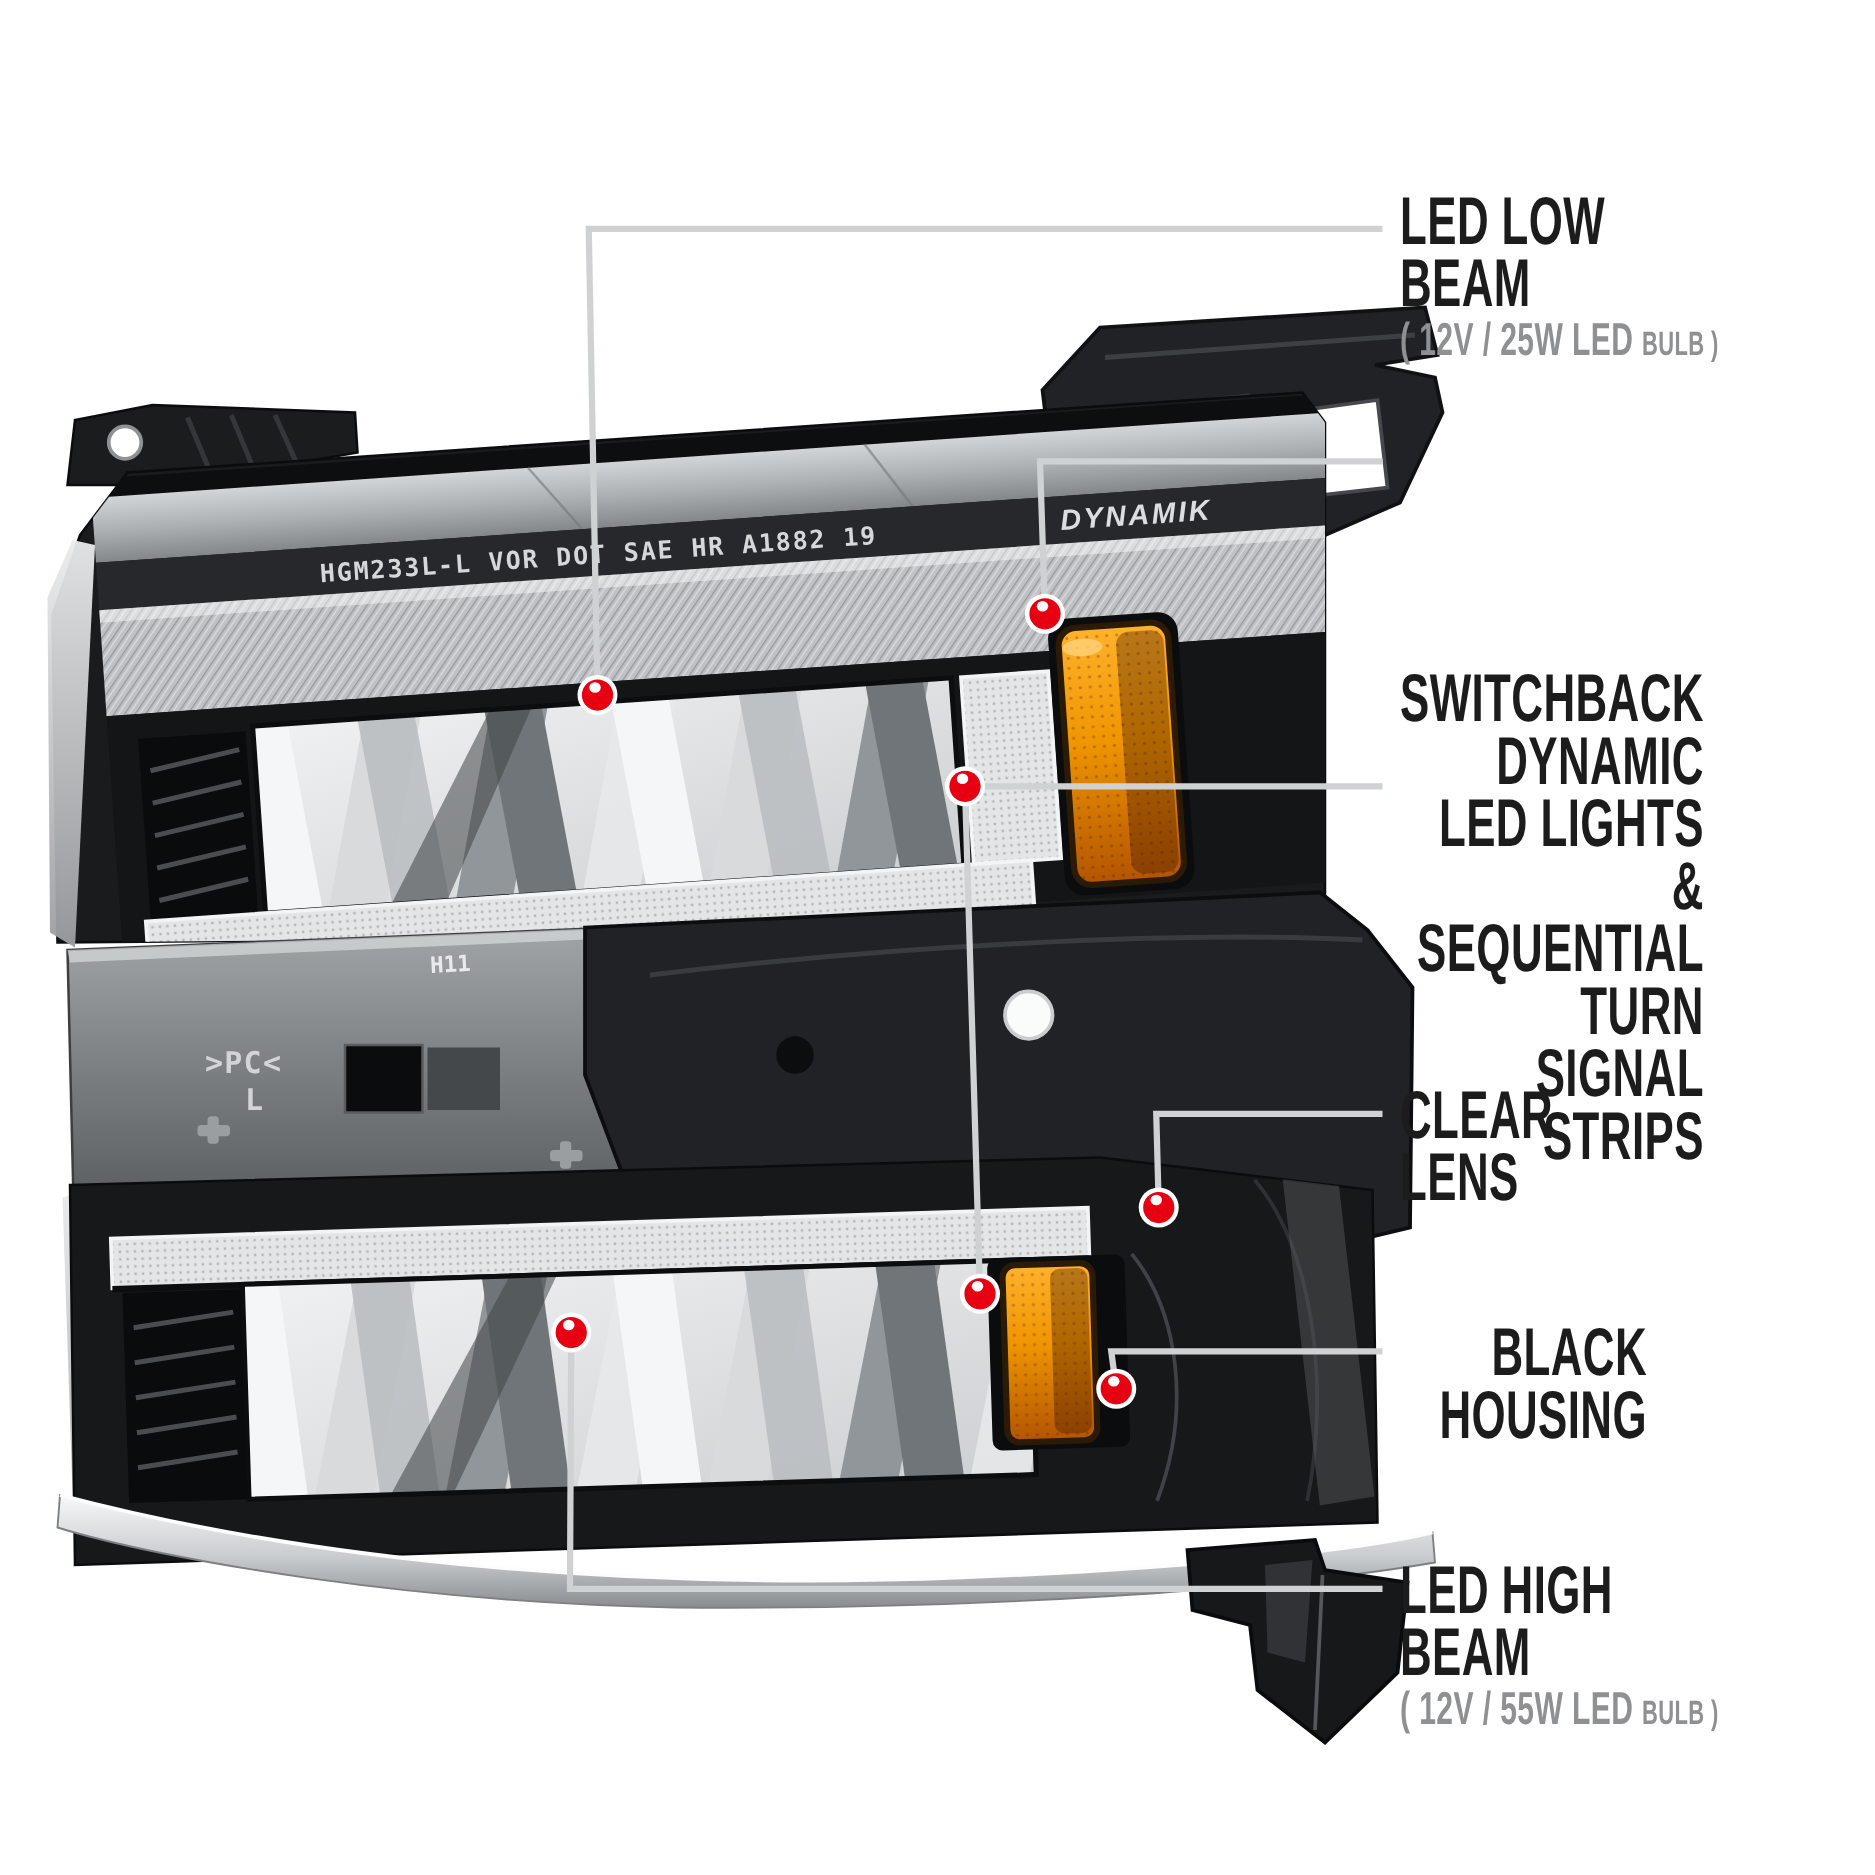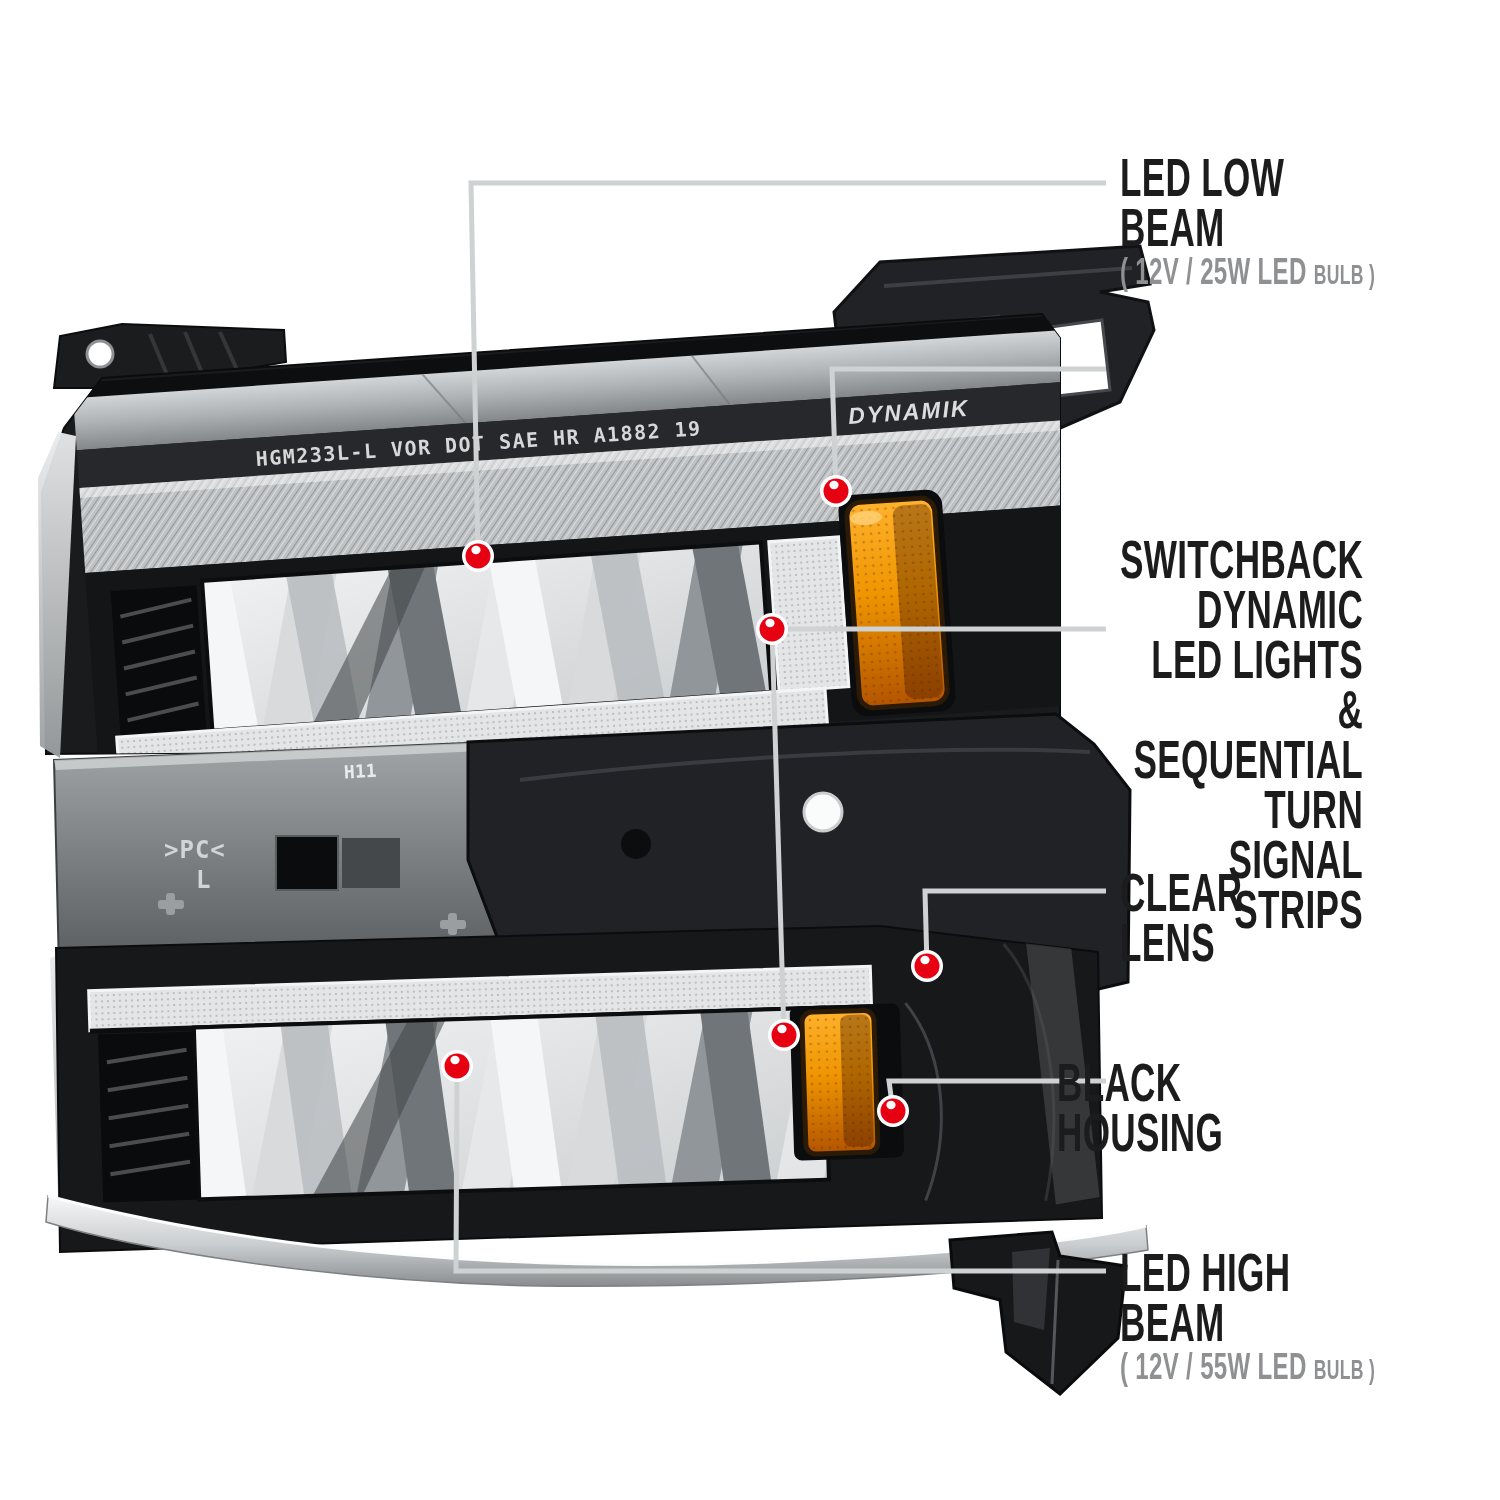"BLACK HOUSING" div.callout { left: 1057px -> 1120px; text-align: none -> right }
